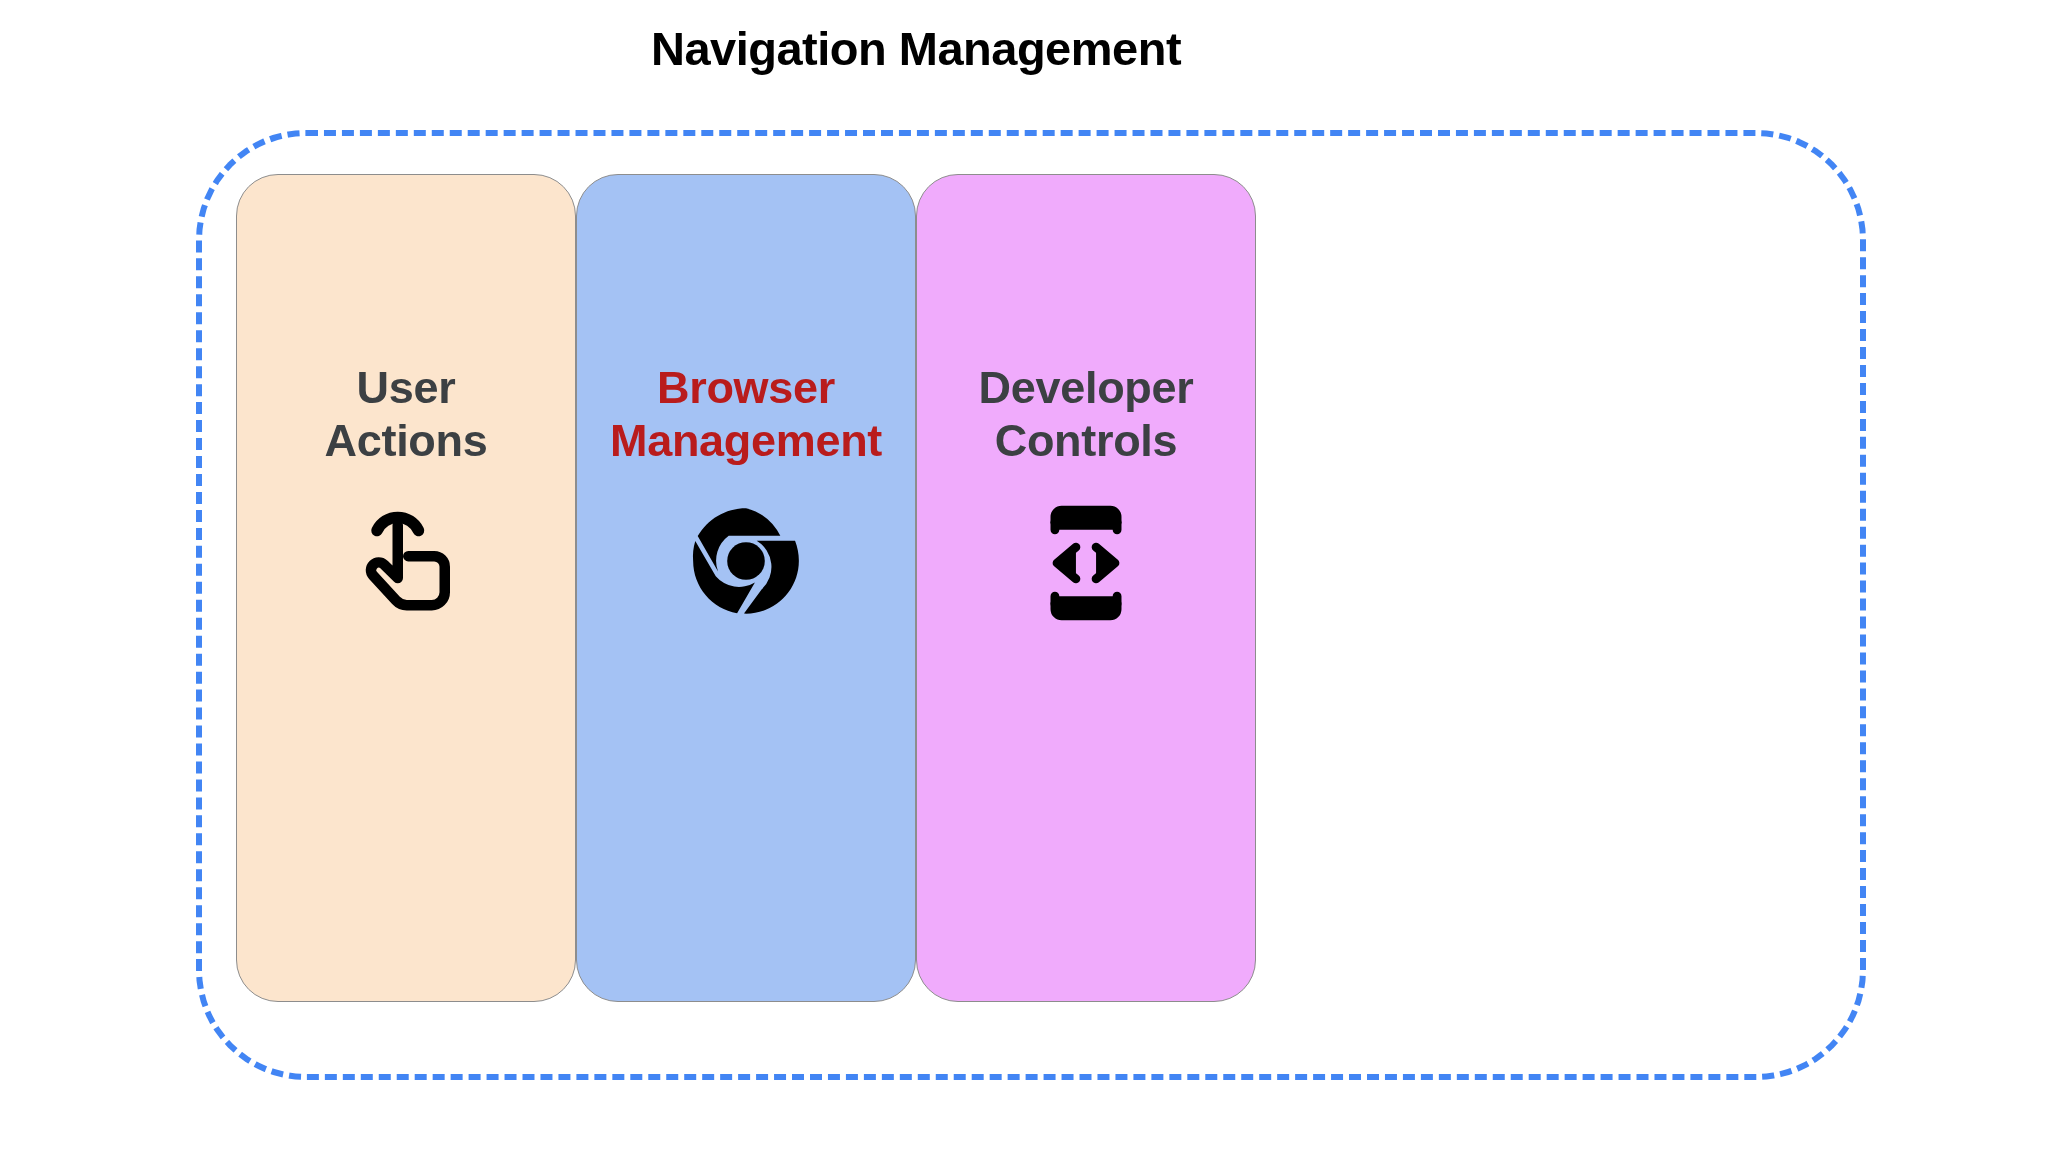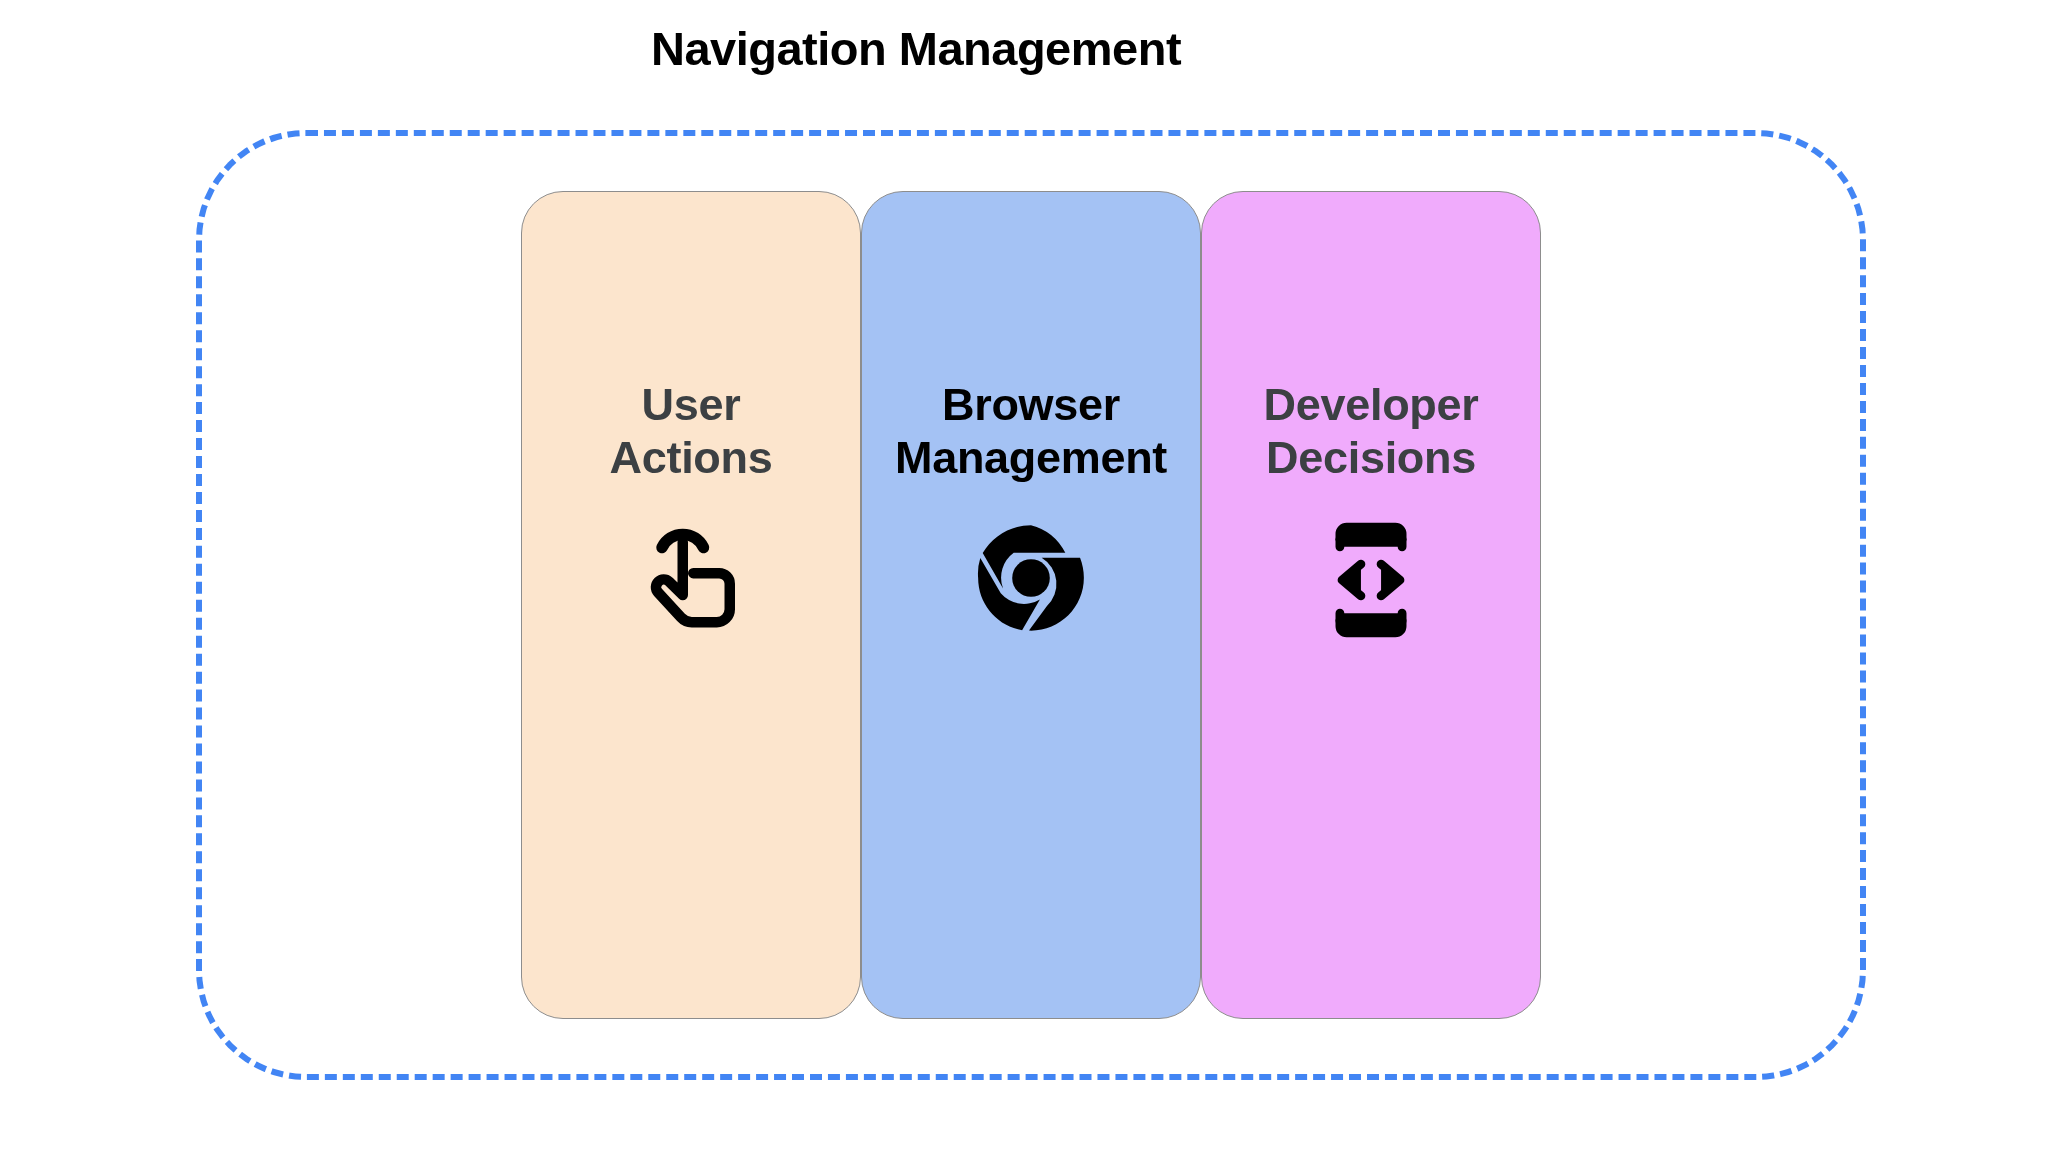"User" .cards-row { justify-content: center -> flex-start; top: 130px -> 113px }
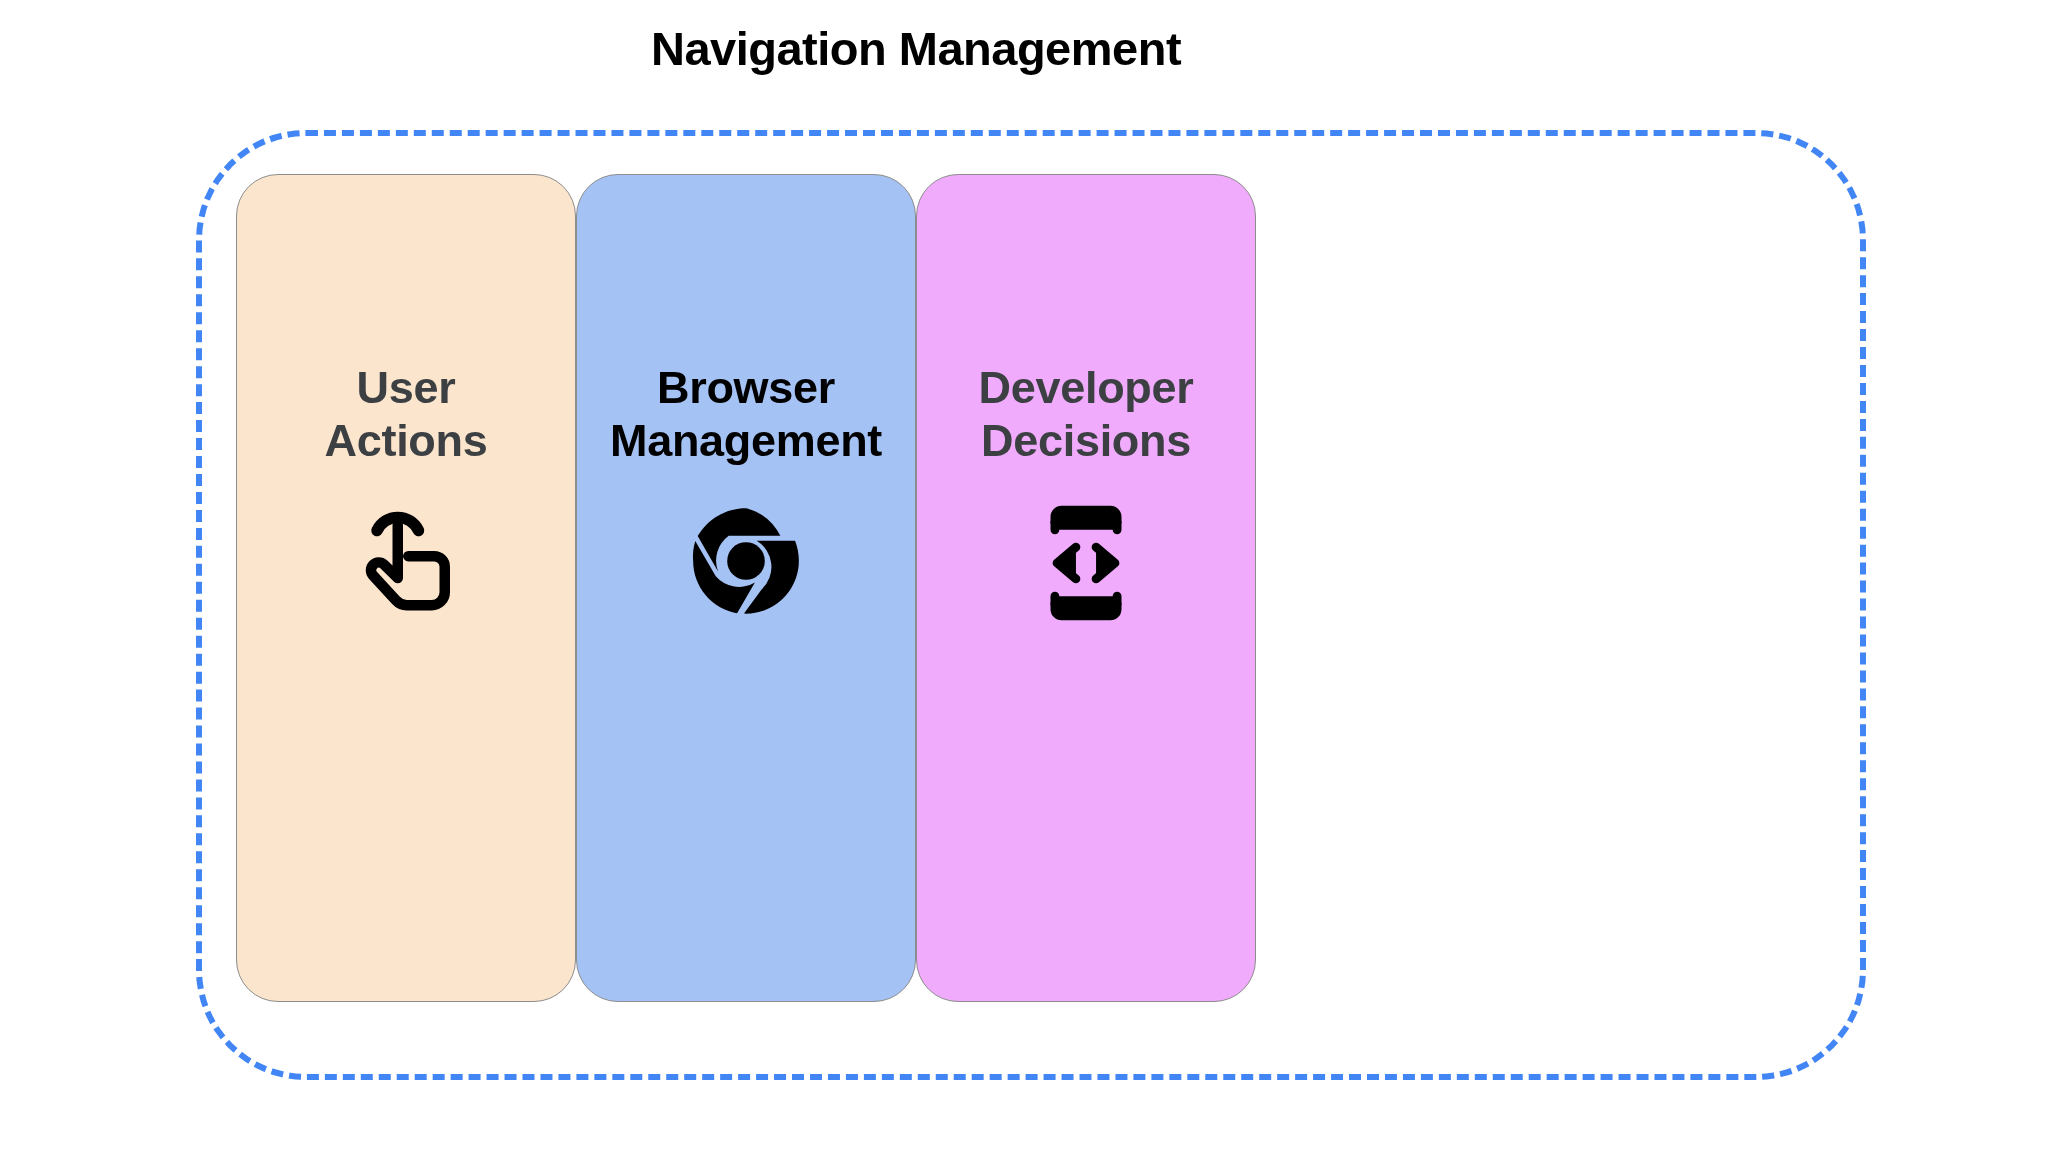"Browser" div.card-label { color: #000000 -> #b91c1c }
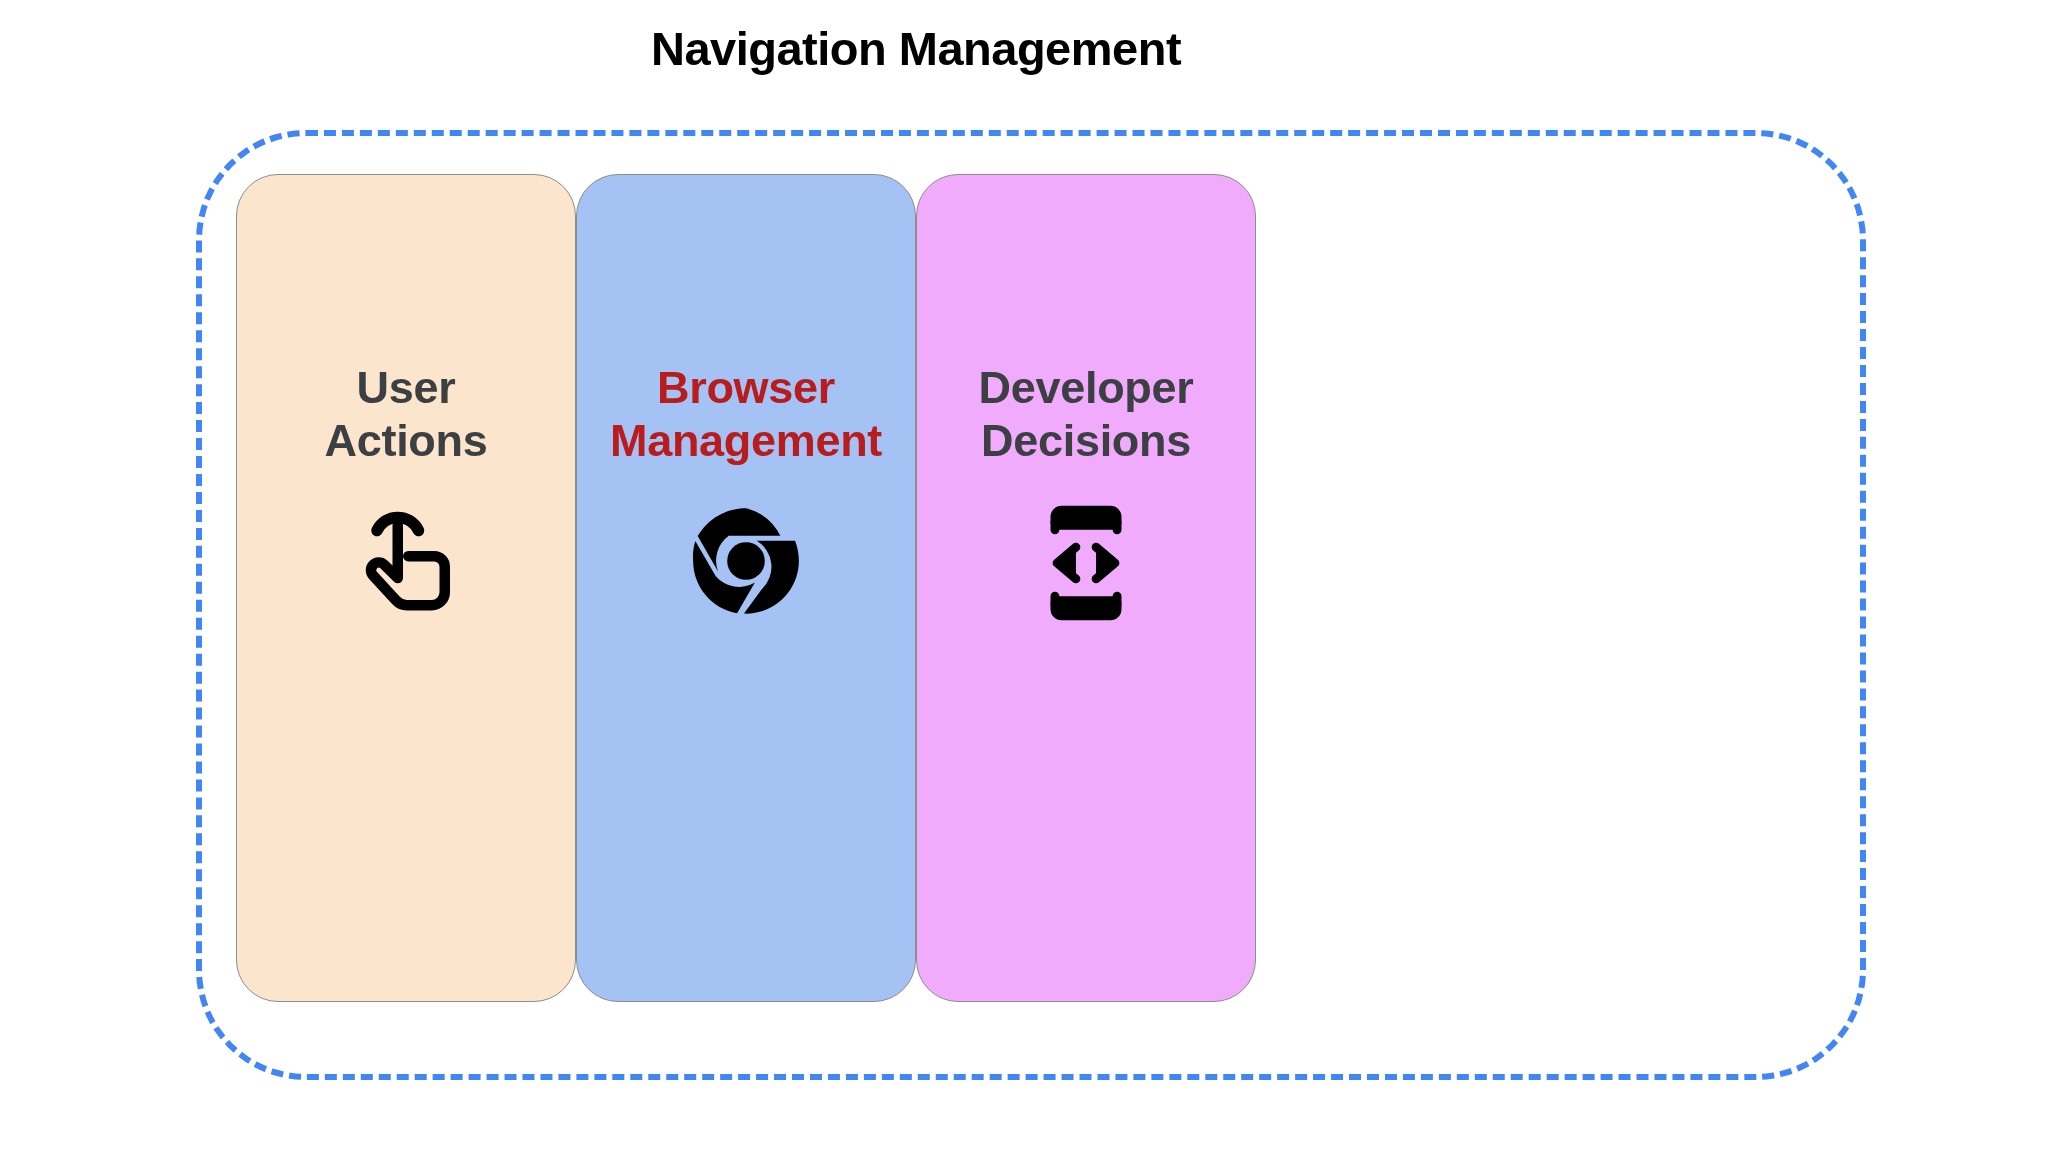"Decisions" span { text: Decisions -> Controls }
